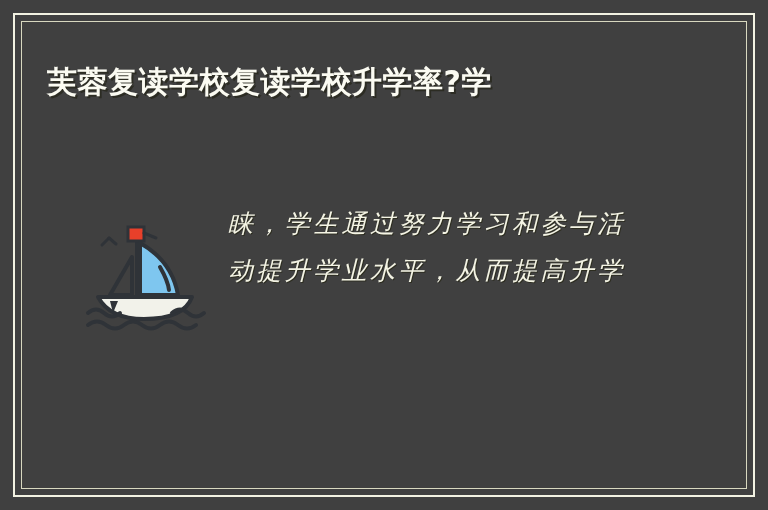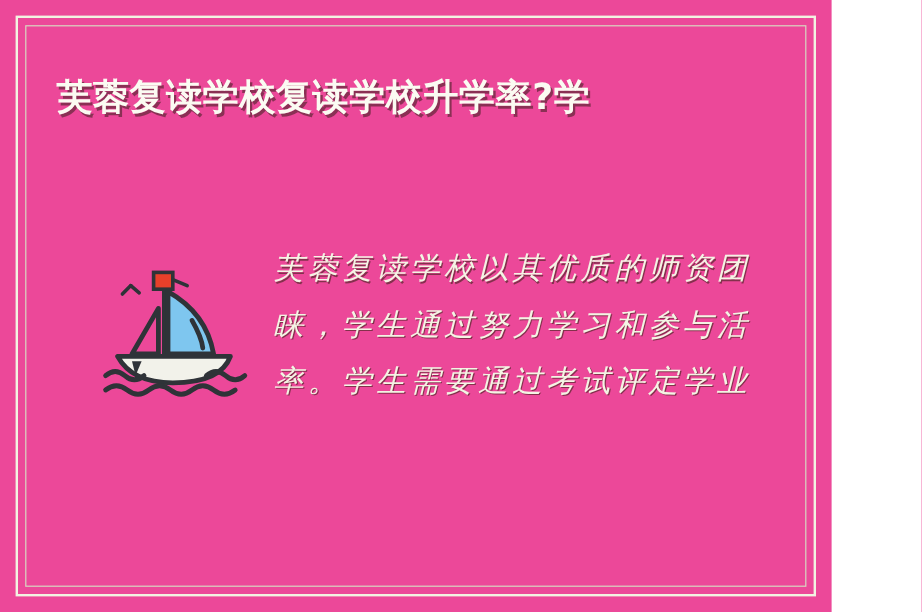"芙蓉复读学校复读学校升学率?学" #card { background: #ec4899 -> #404040; width: 693px -> 768px }
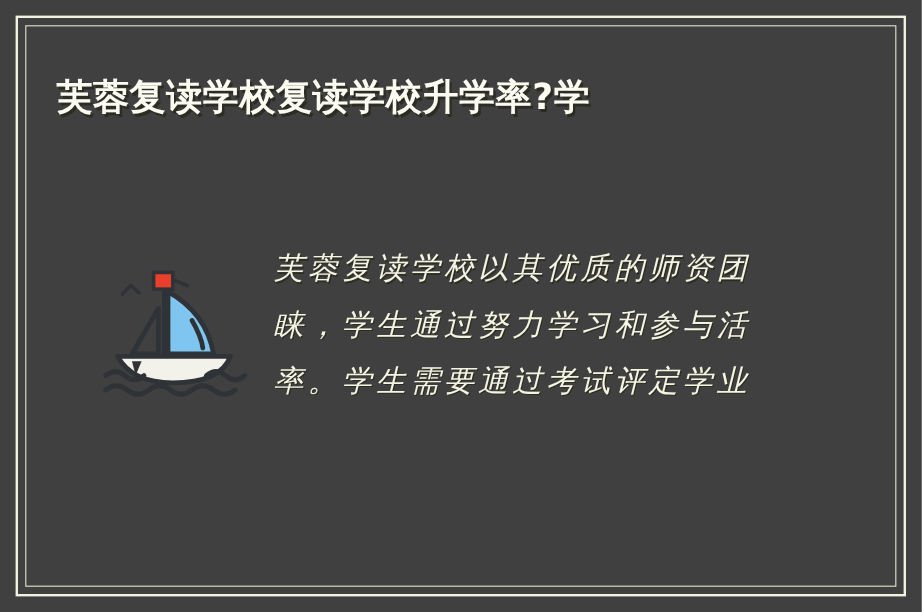"芙蓉复读学校以其优质的师资团" div.body-line { html: <div>芙蓉复读学校以其优质的师资团</div> -> none }
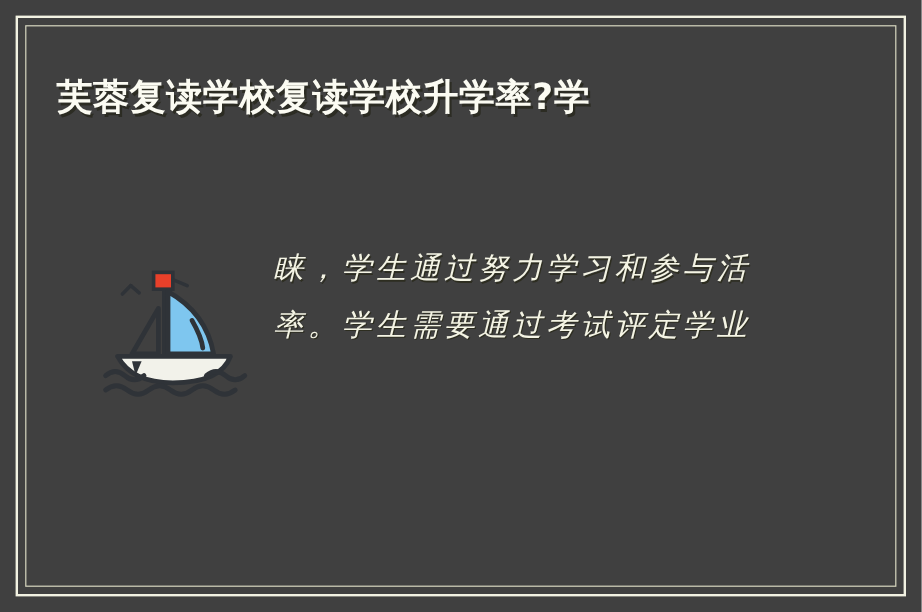"动提升学业水平，从而提高升学" div.body-line { html: none -> <div>动提升学业水平，从而提高升学</div> }
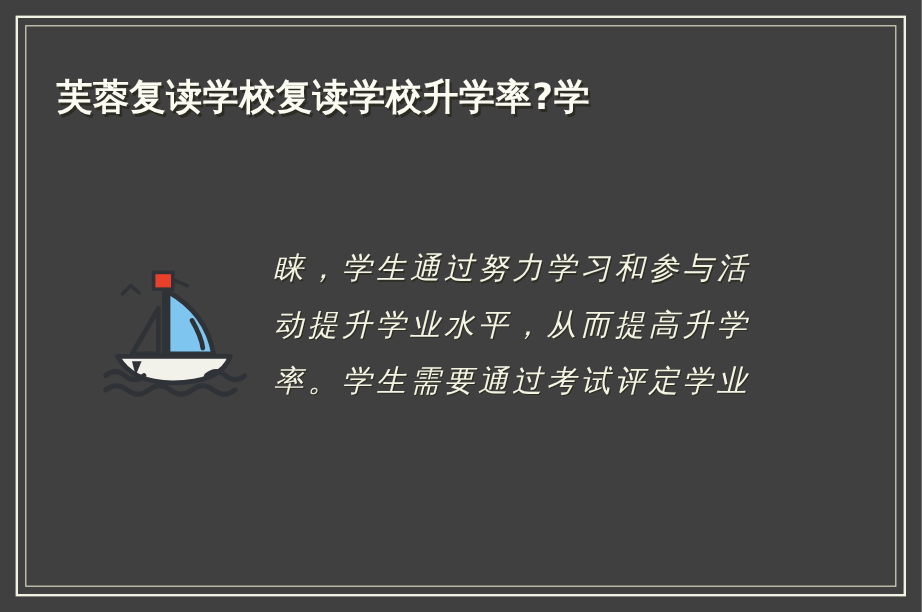"率。学生需要通过考试评定学业" div.body-line { html: <div>率。学生需要通过考试评定学业</div> -> none }
